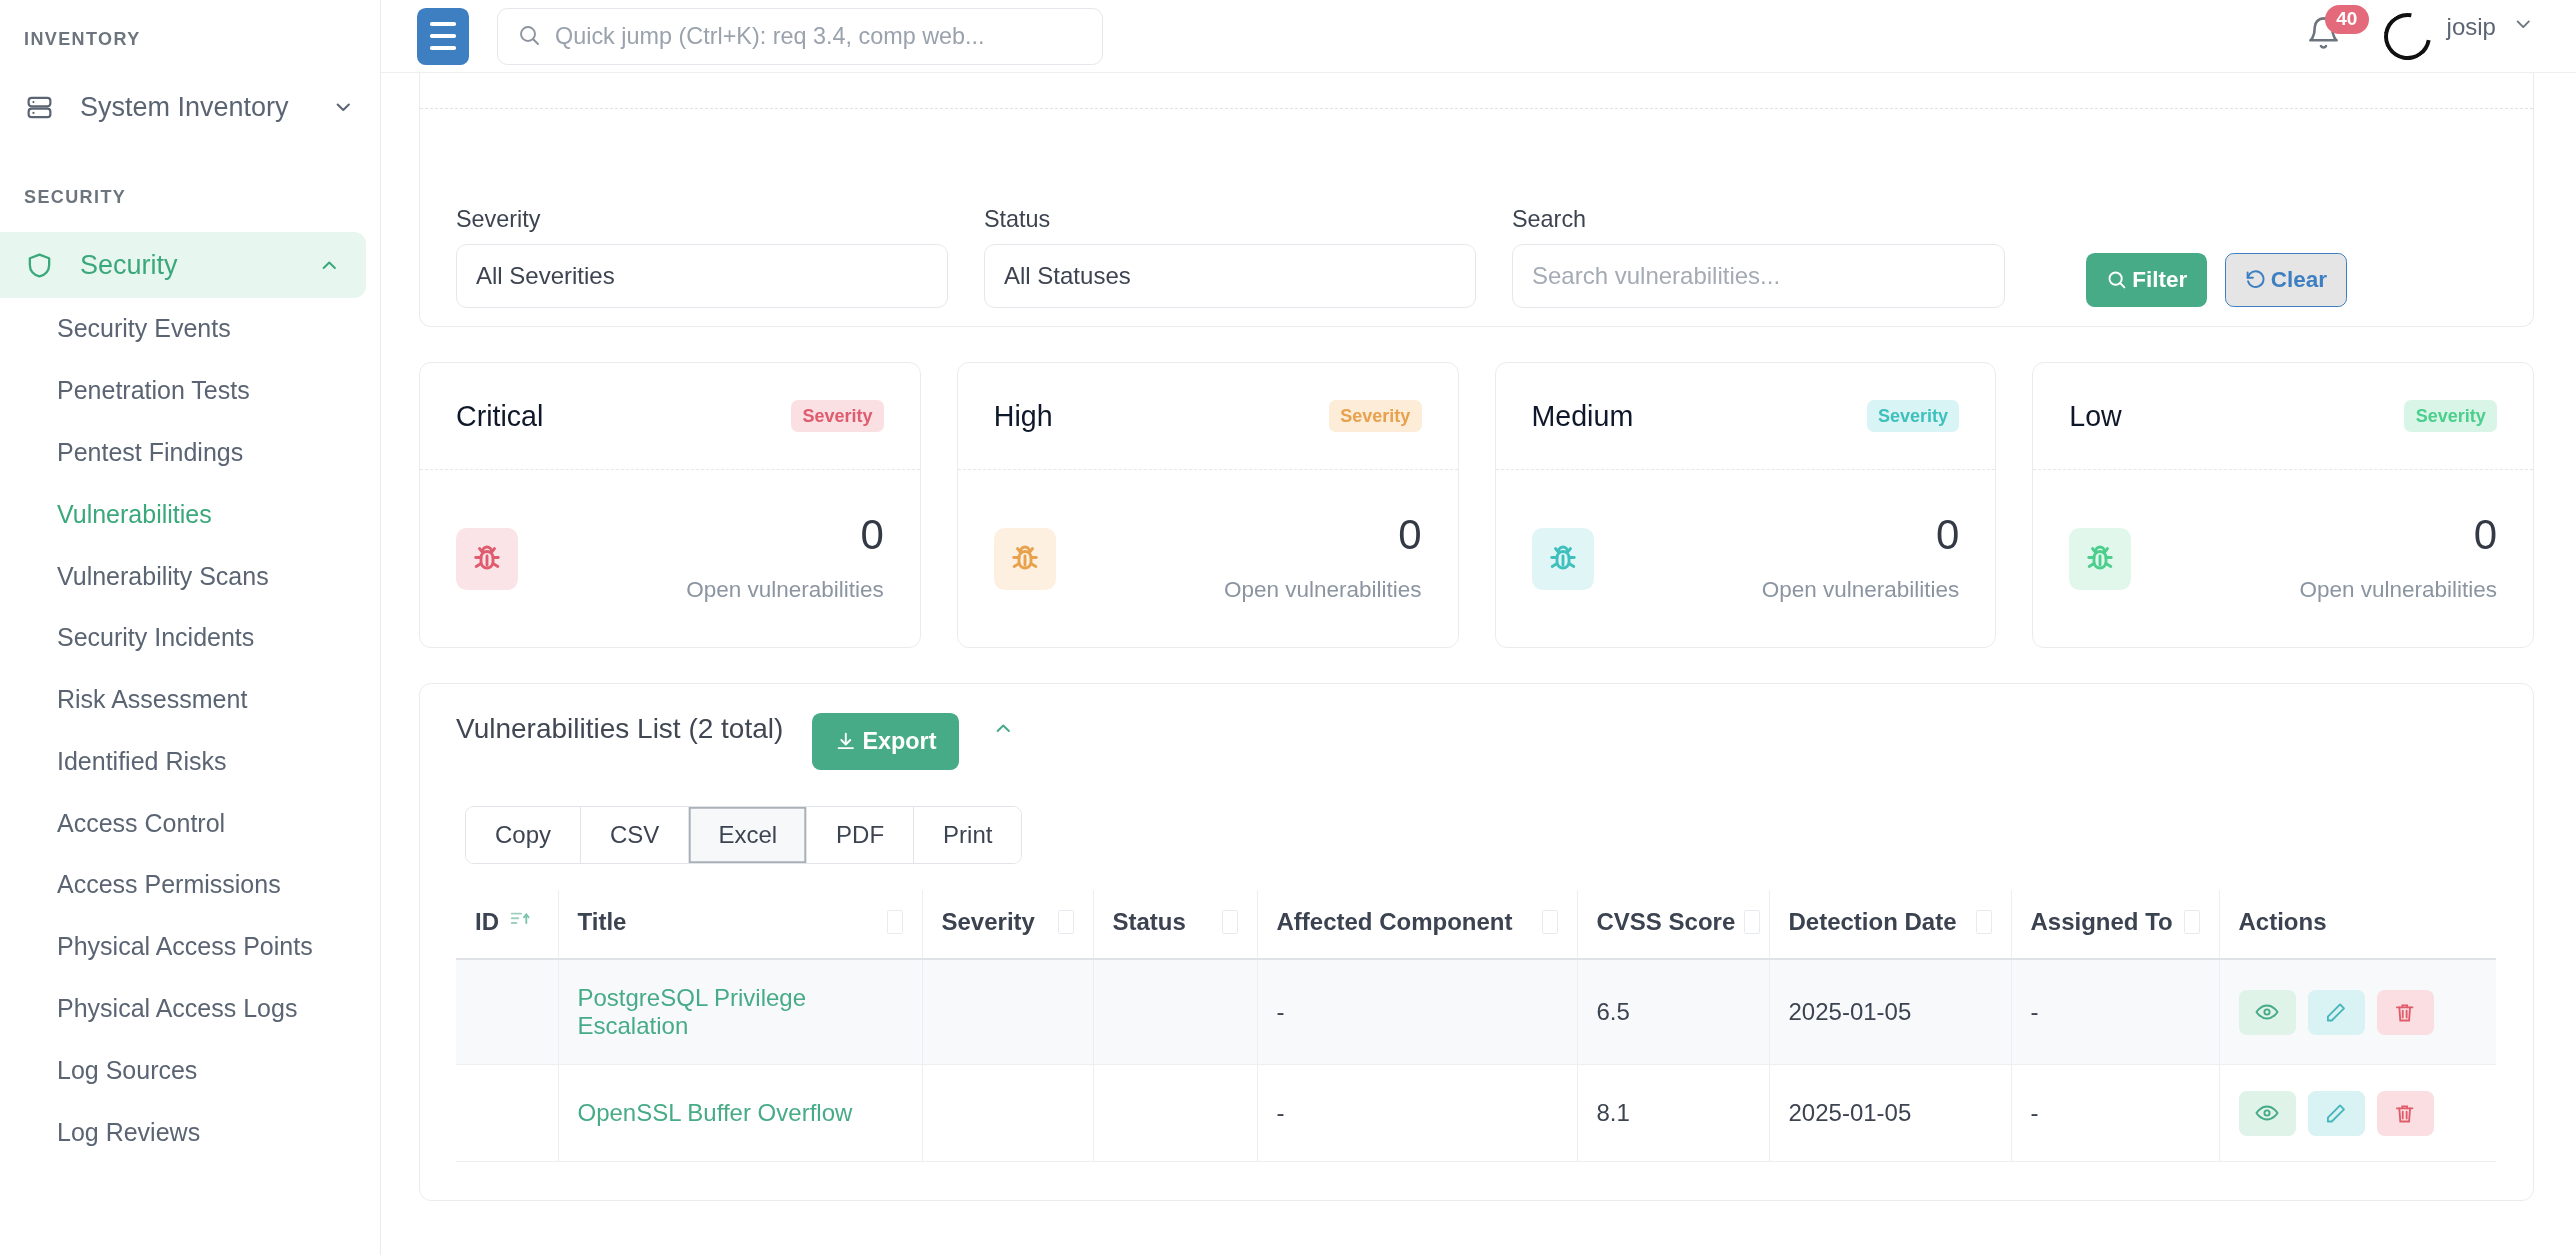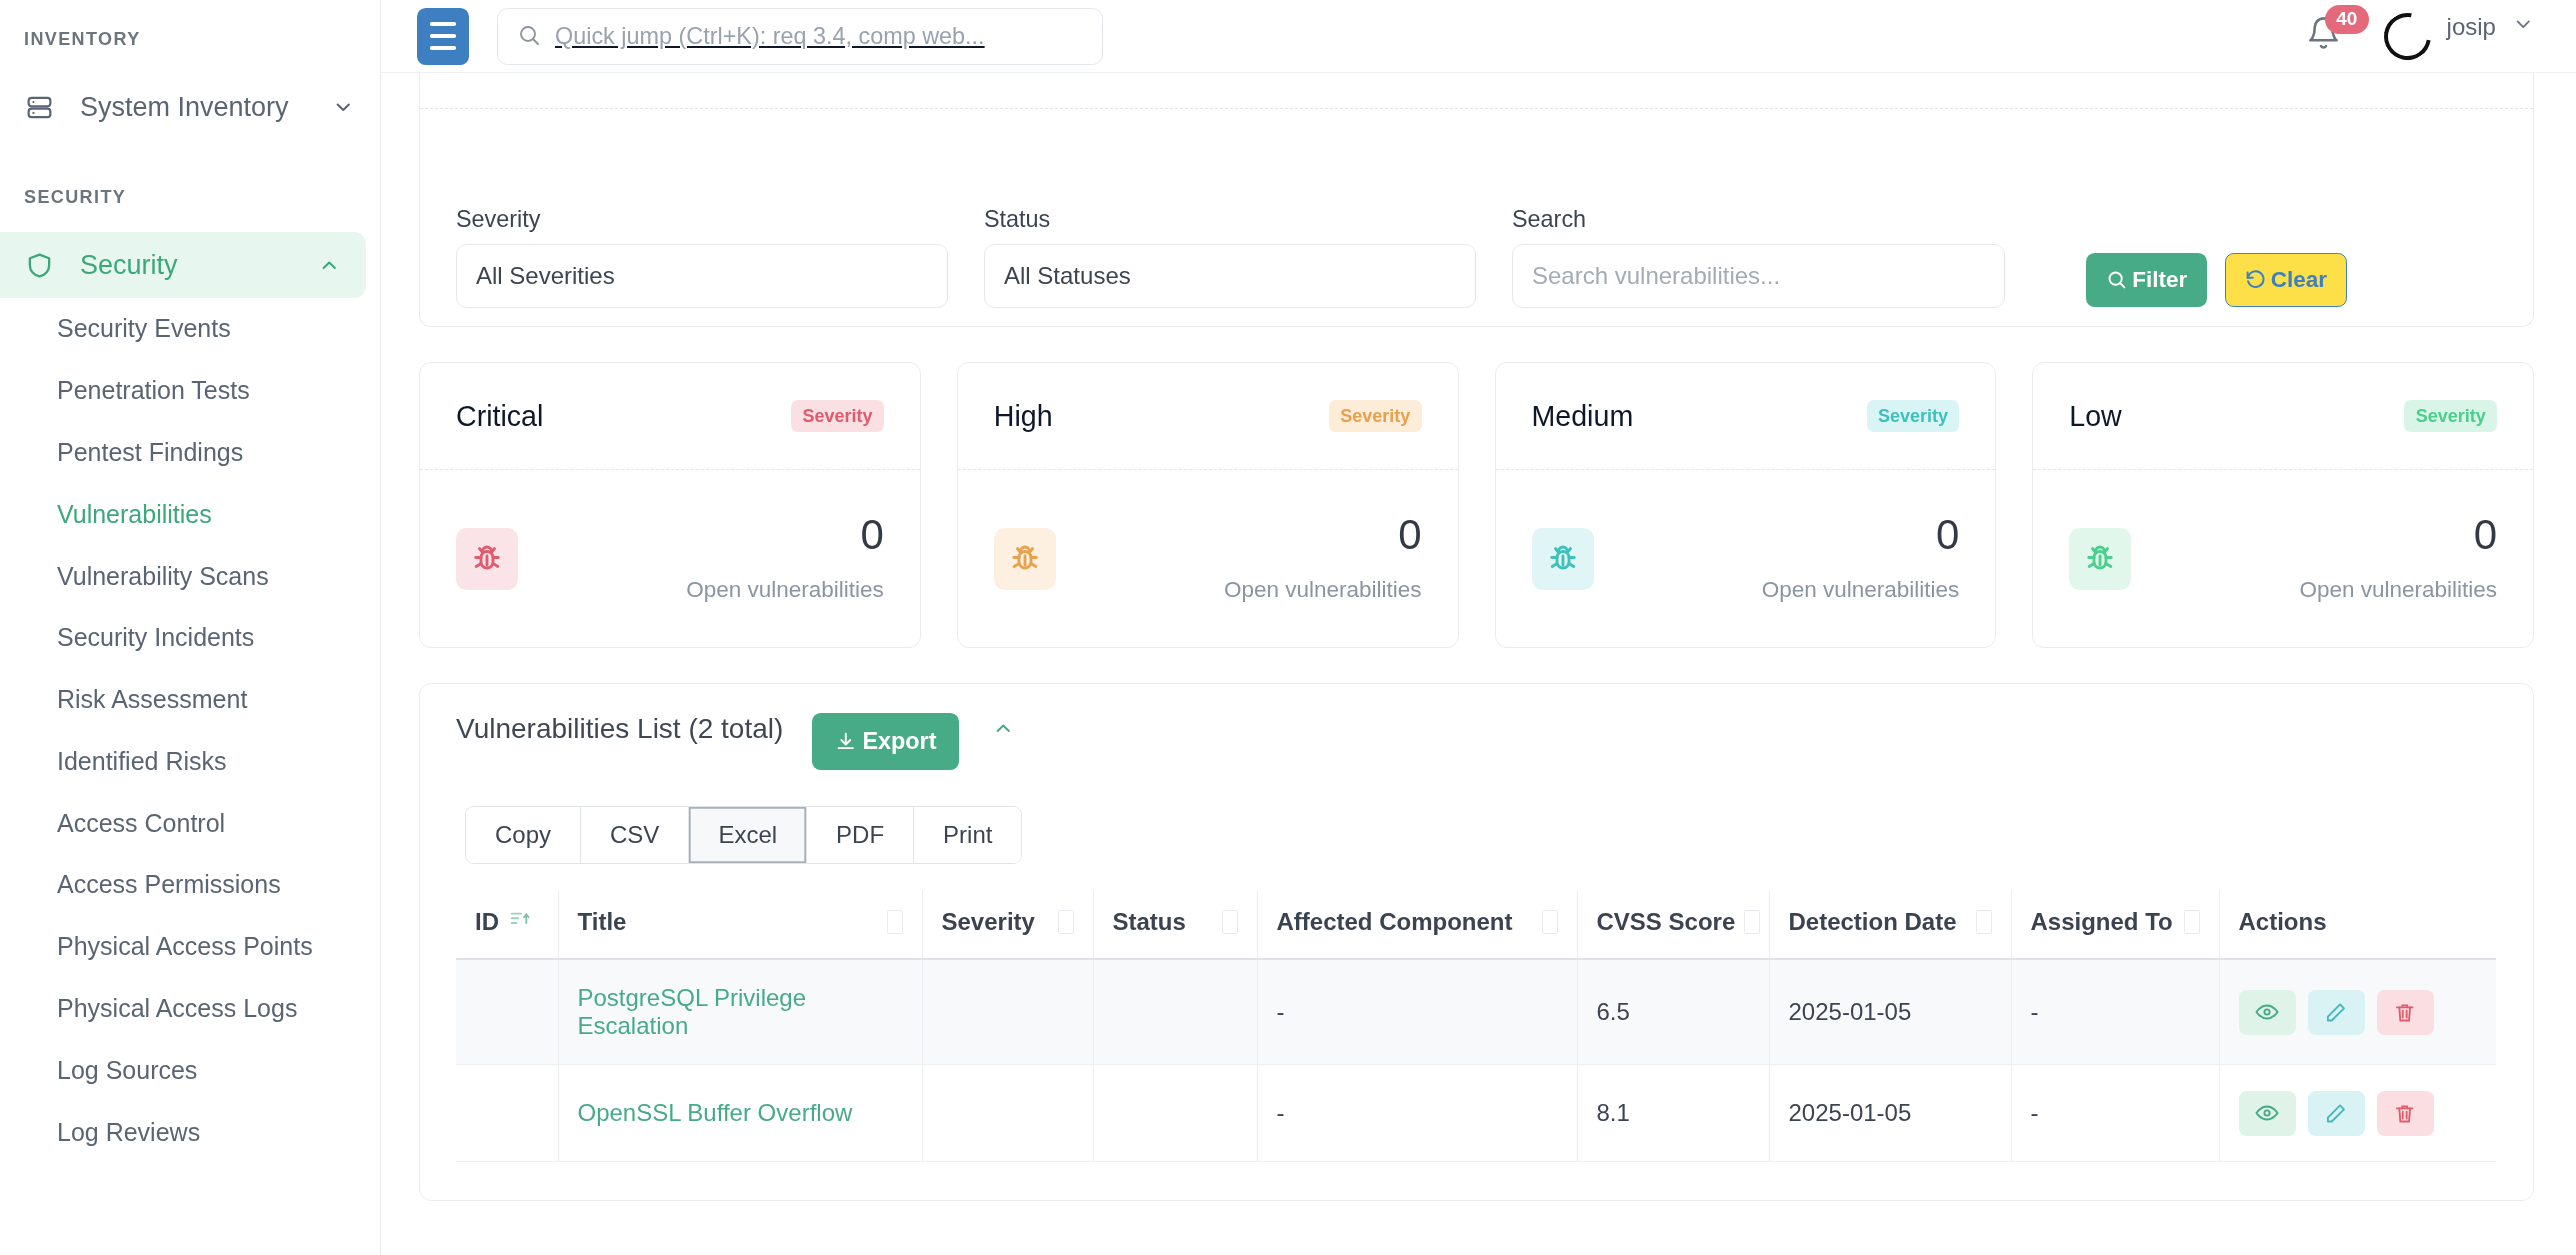"Quick jump (Ctrl+K): req 3.4," .quickjump input { text-decoration: underline -> none }
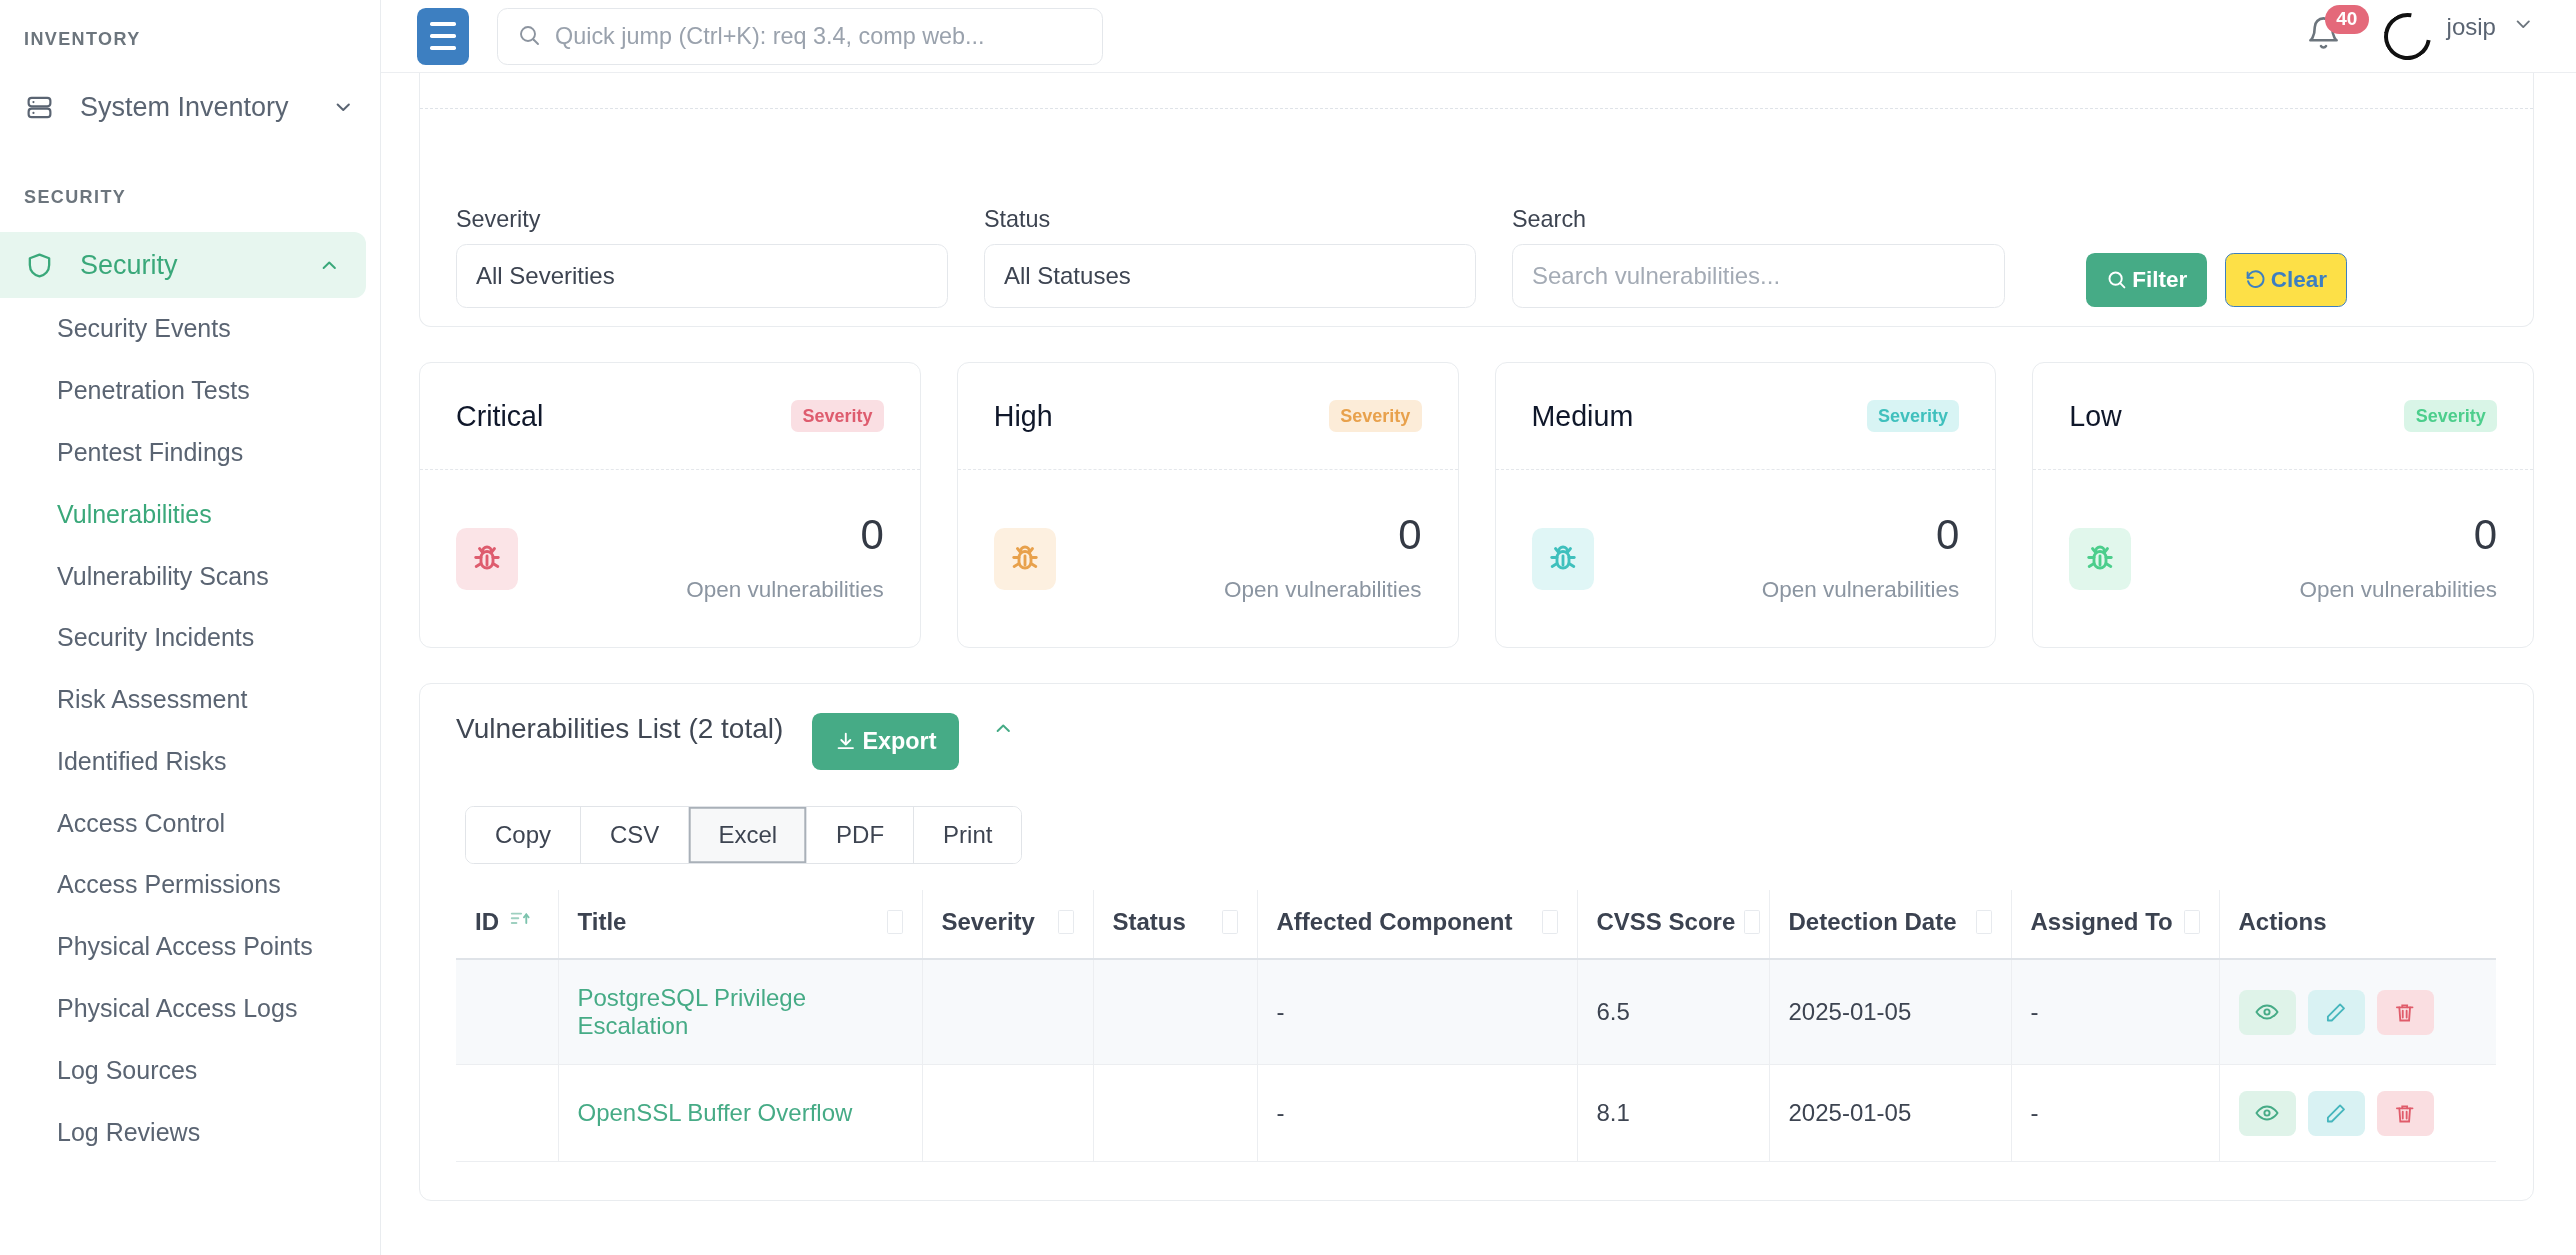"Clear" .btn-clear { background: #fde047 -> #e5e5e5 }
